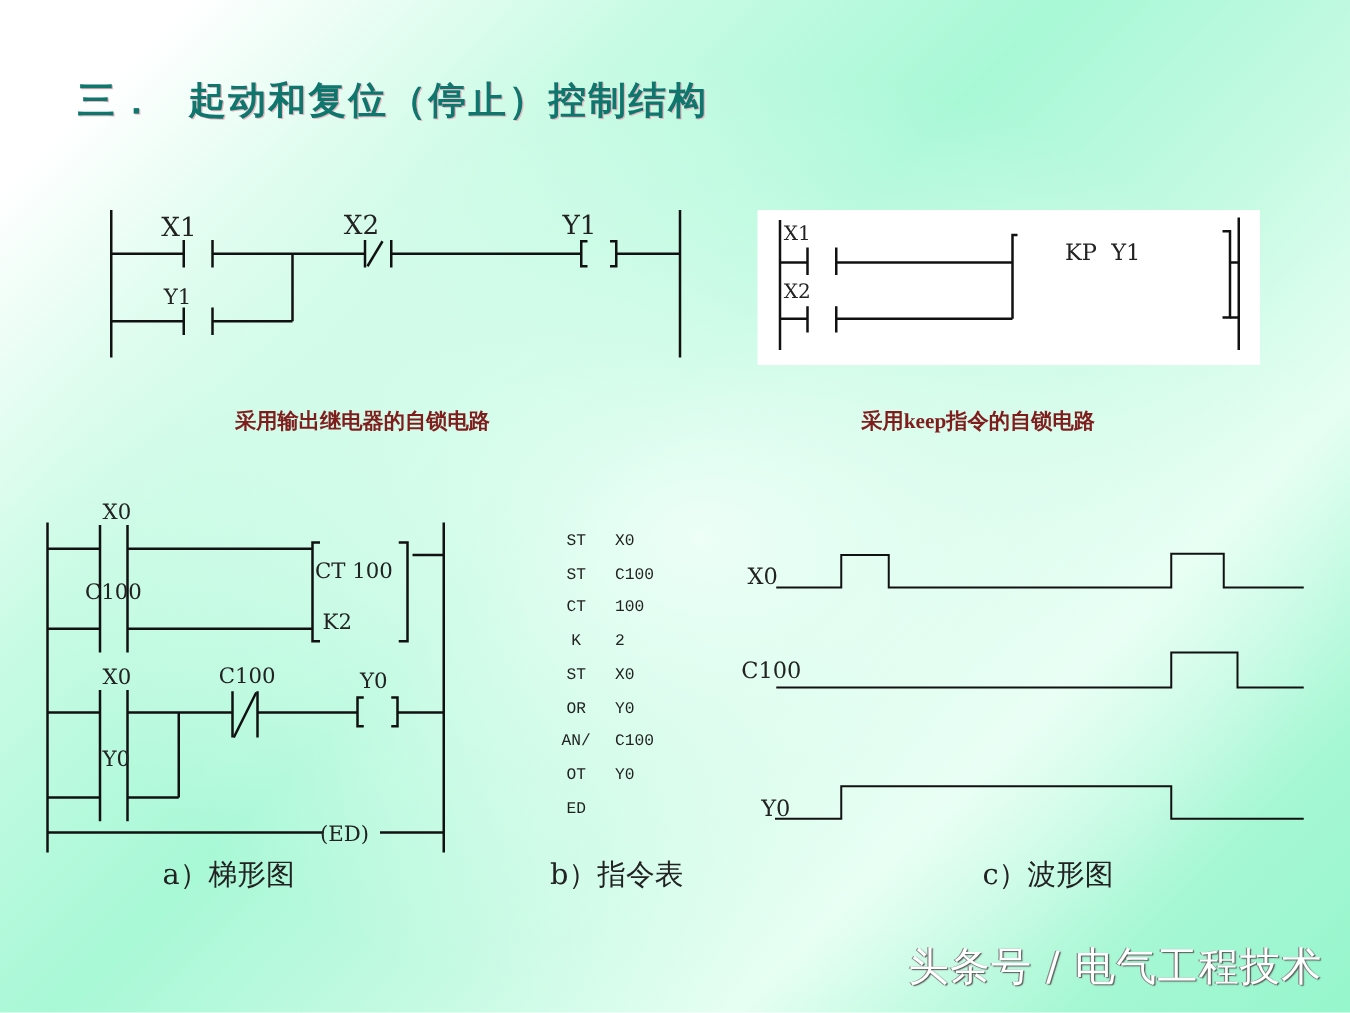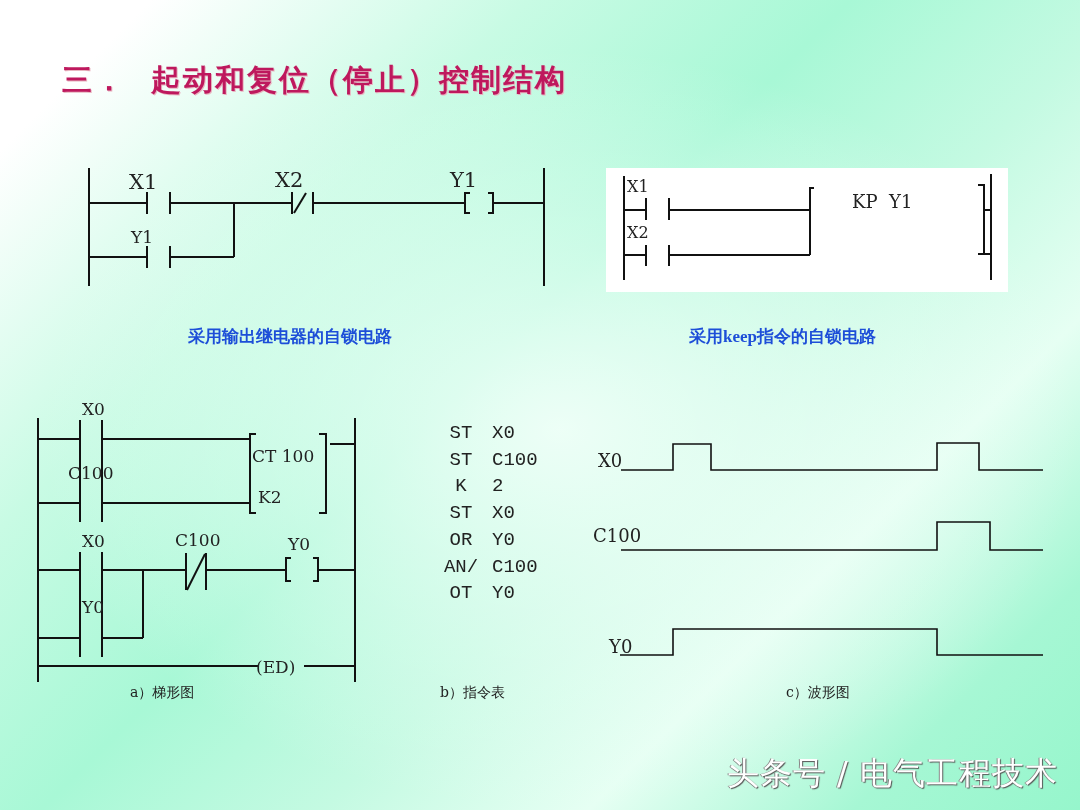"三． 起动和复位（停止）控制结构" .title { color: #be185d -> #0f766e }
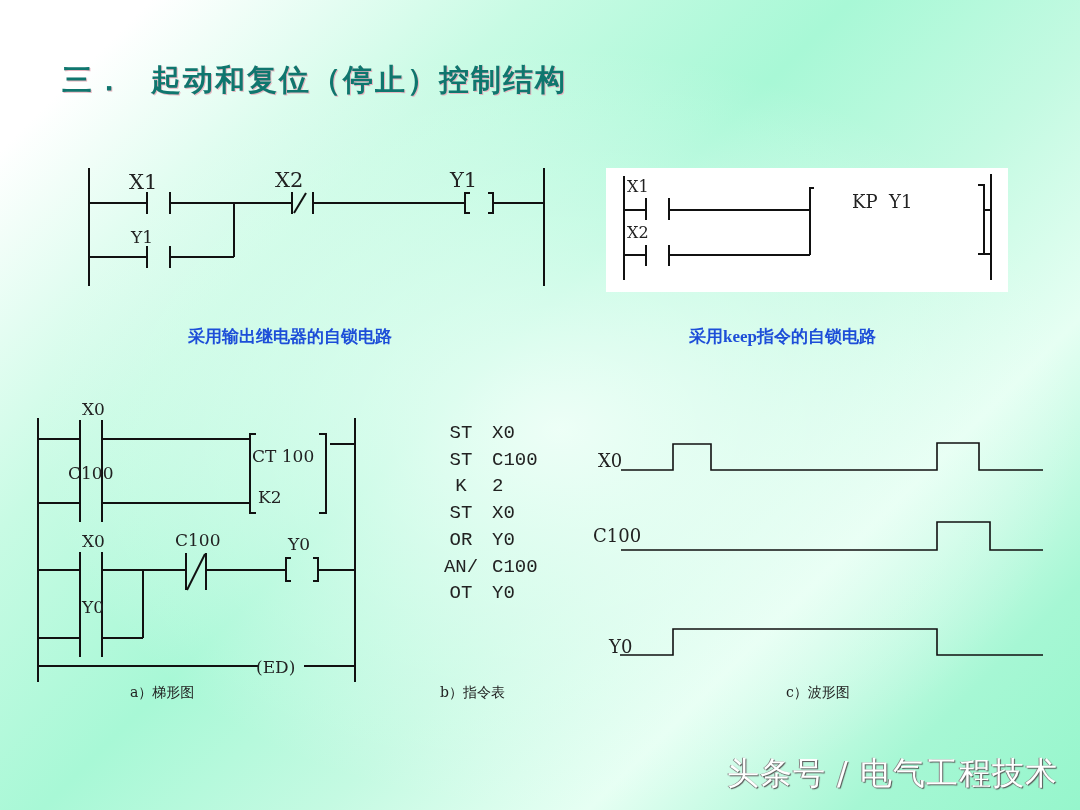"采用输出继电器的自锁电路" .caption-bold { color: #1d4ed8 -> #7f1d1d }
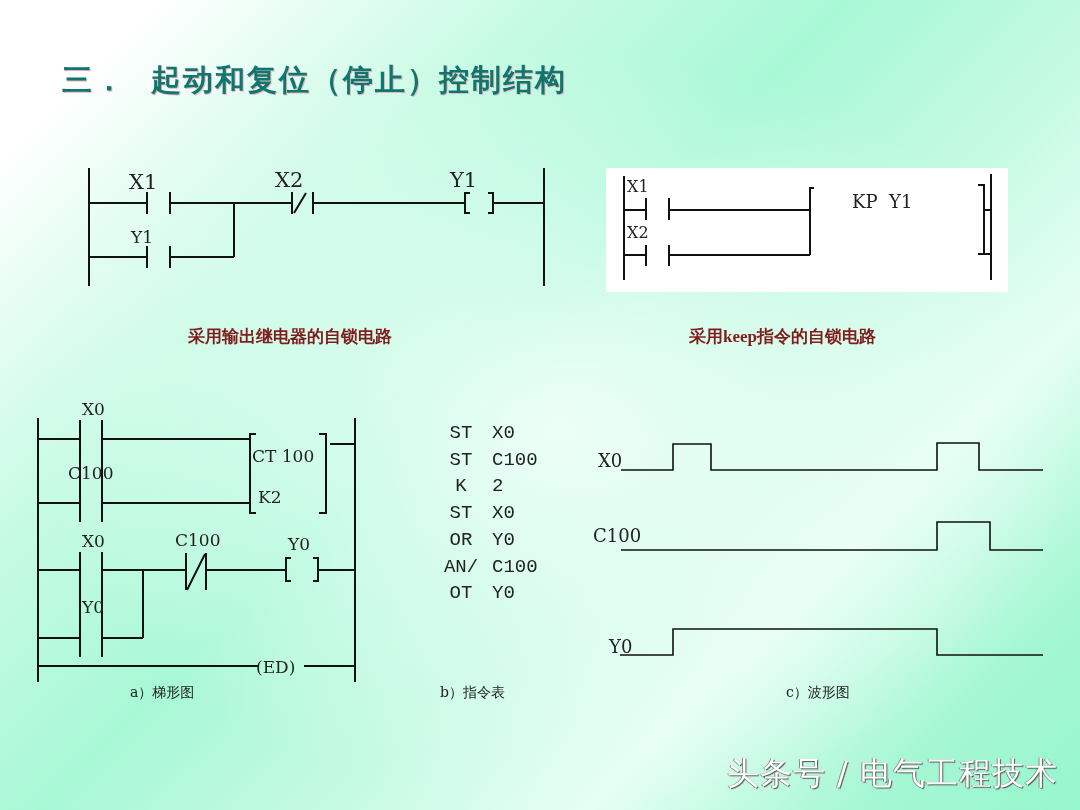"ST" .instr-table { font-size: 19px -> 13px }
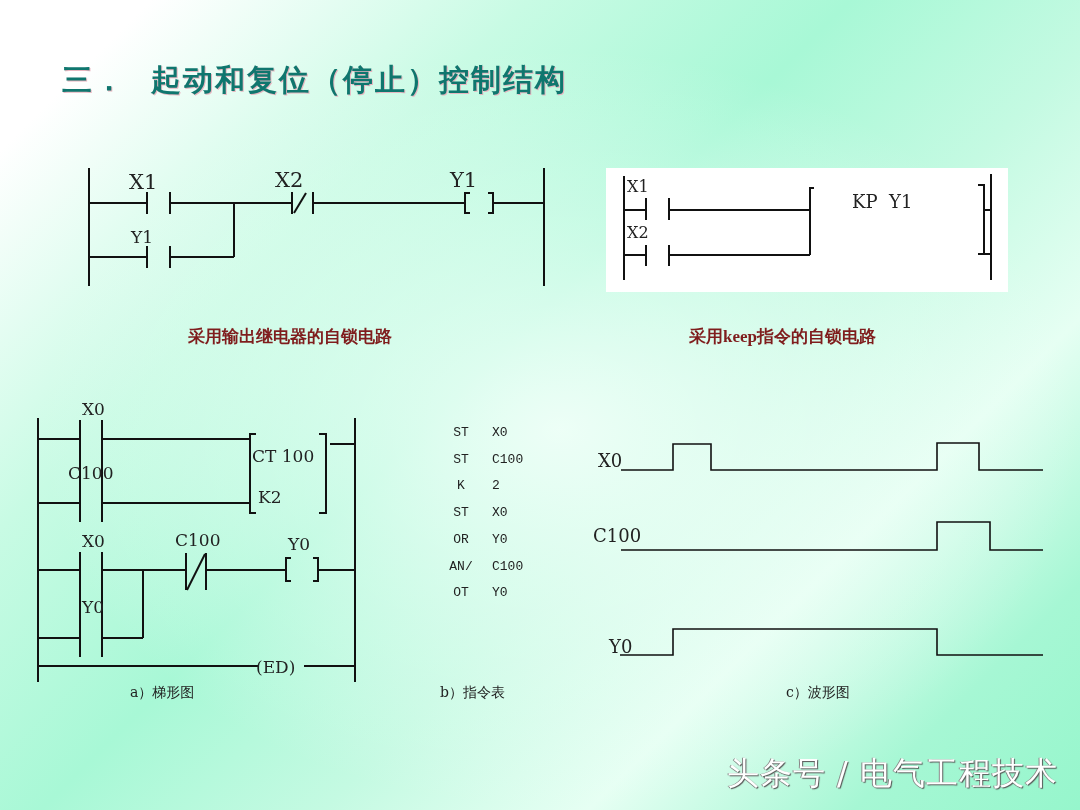"CT" div.instr-row { html: none -> <div><span>CT</span><span>100</span></div> }
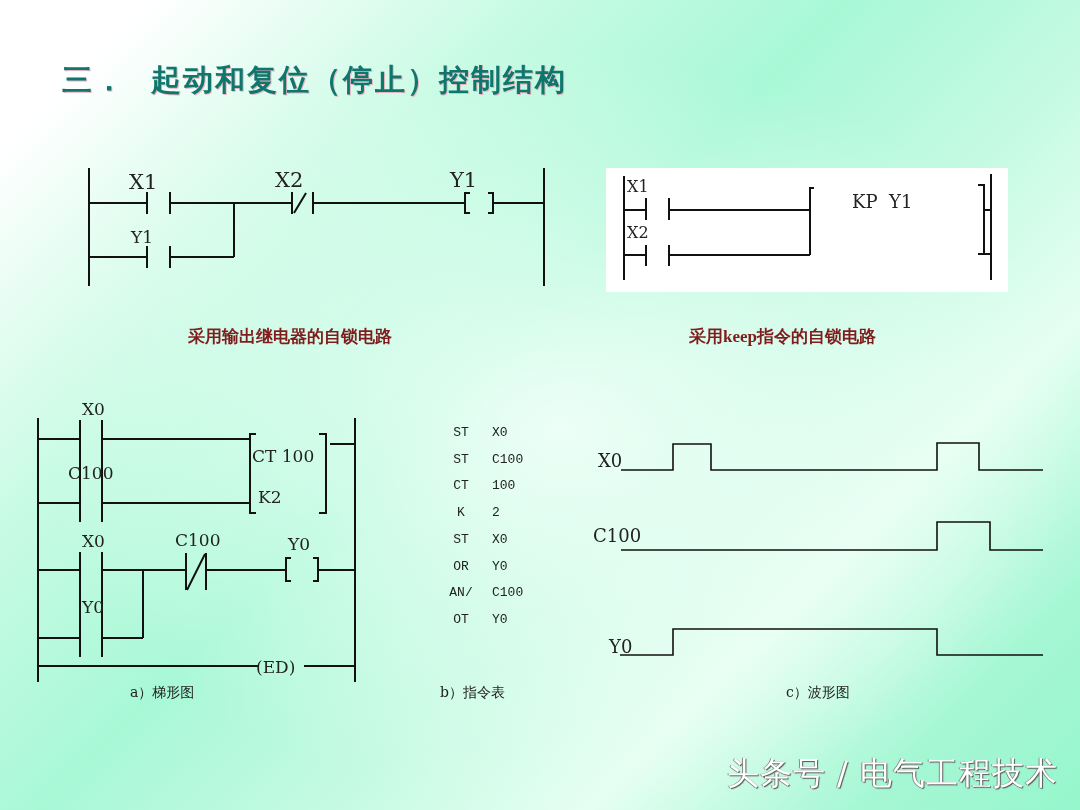"ED" div.instr-row { html: none -> <div><span>ED</span><span></span></div> }
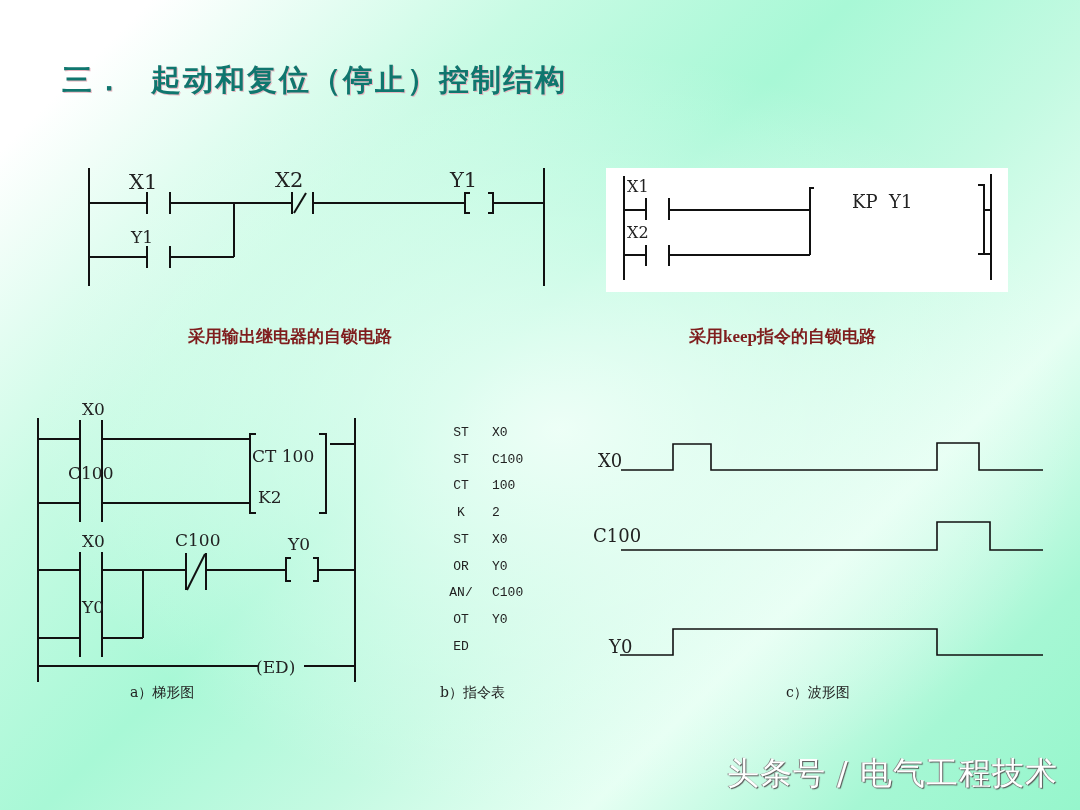"a）梯形图" .caption { font-size: 14px -> 23px }
